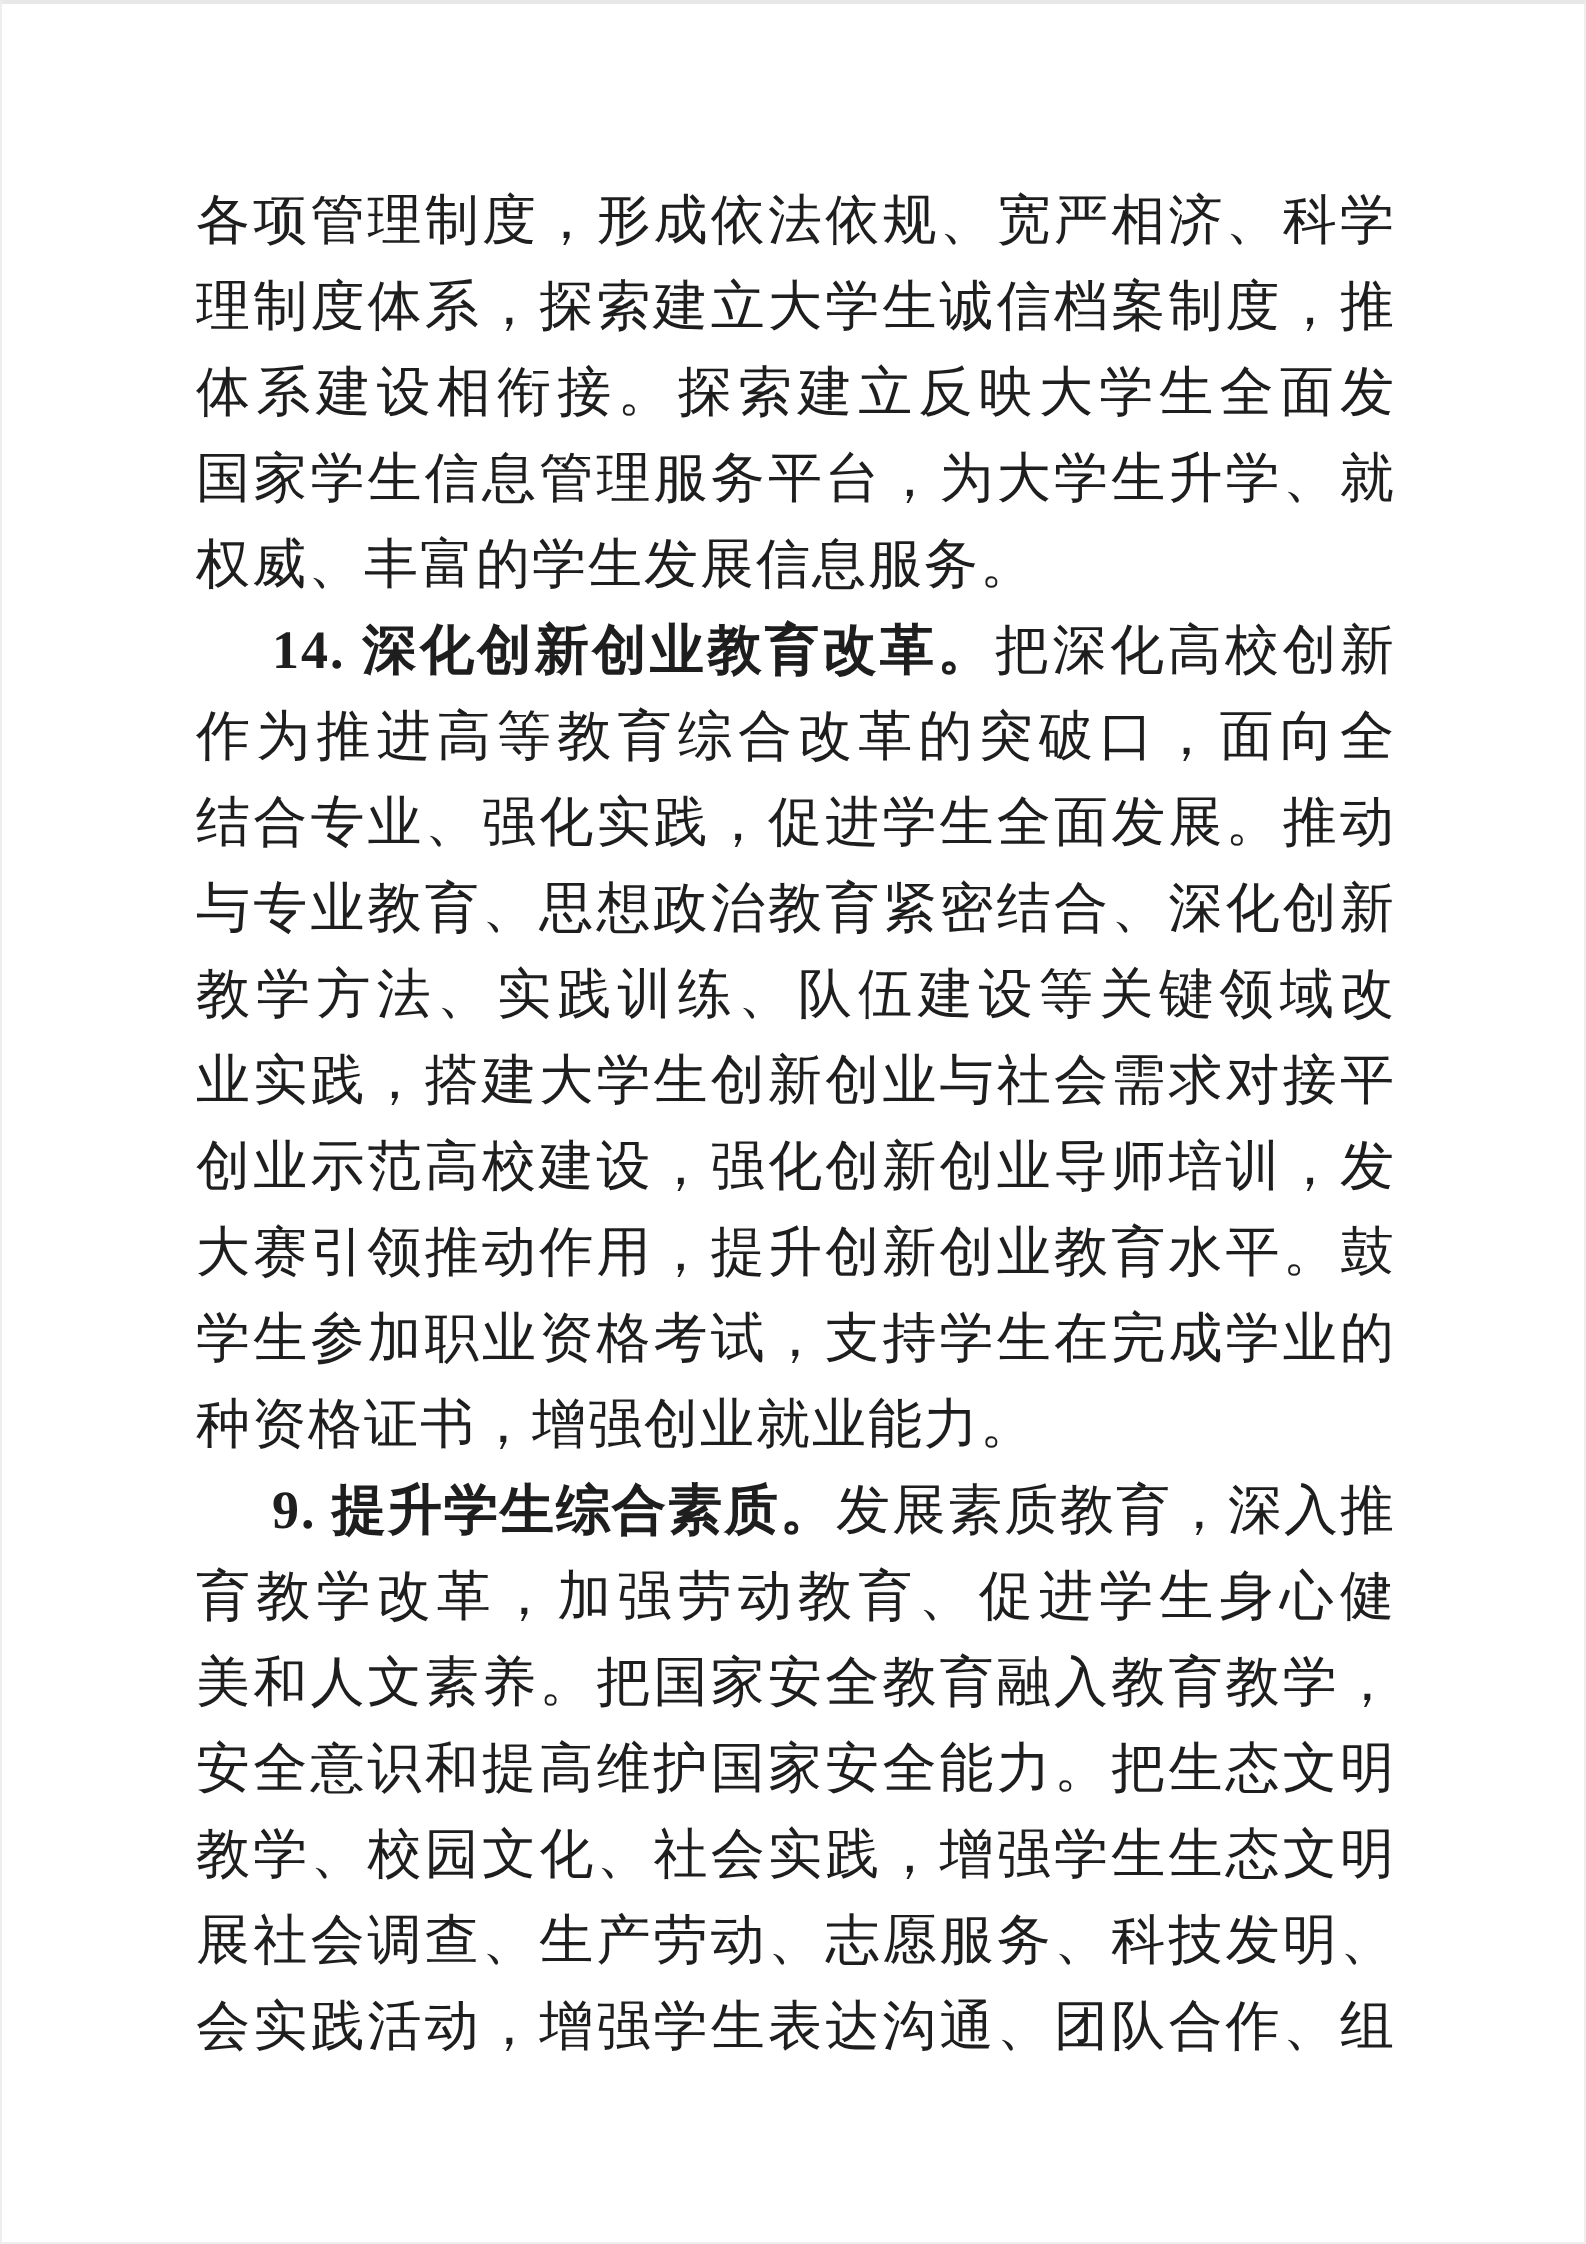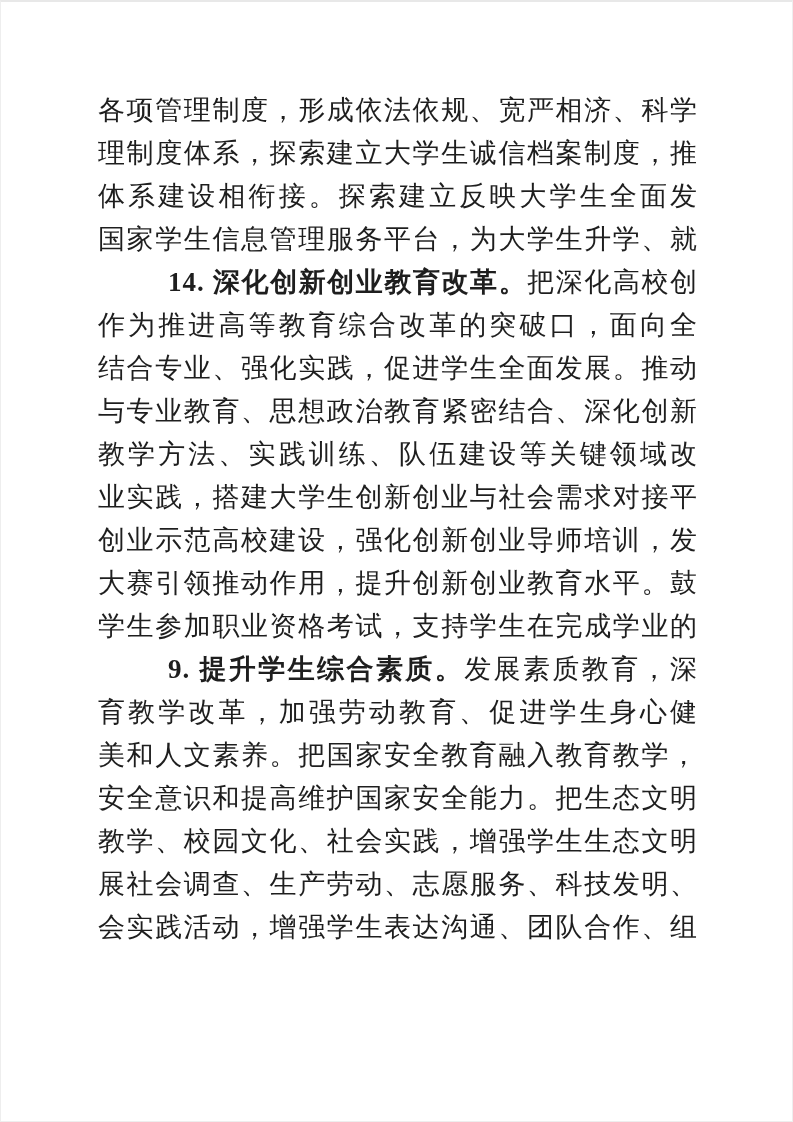"权威、丰富的学生发展信息服务。" div.line { html: none -> <div>权威、丰富的学生发展信息服务。</div> }
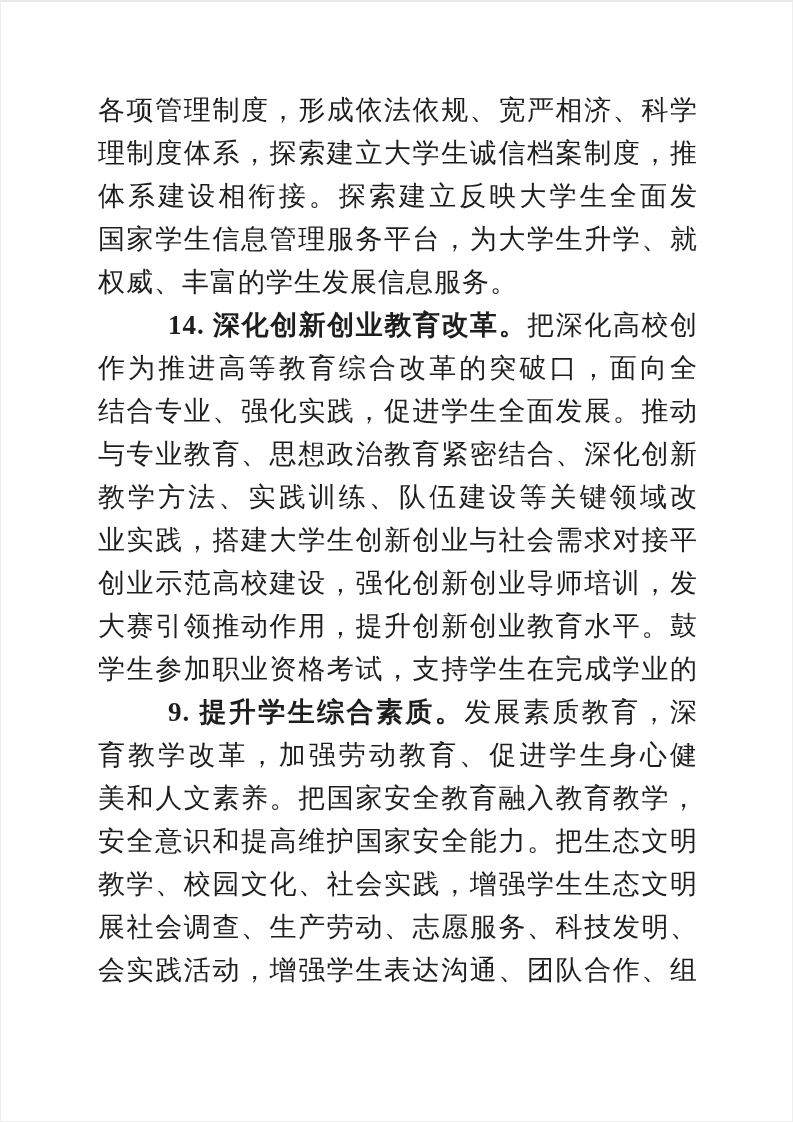"14. 深化创新创业教育改革。" .line b { margin-left: 32px -> none }
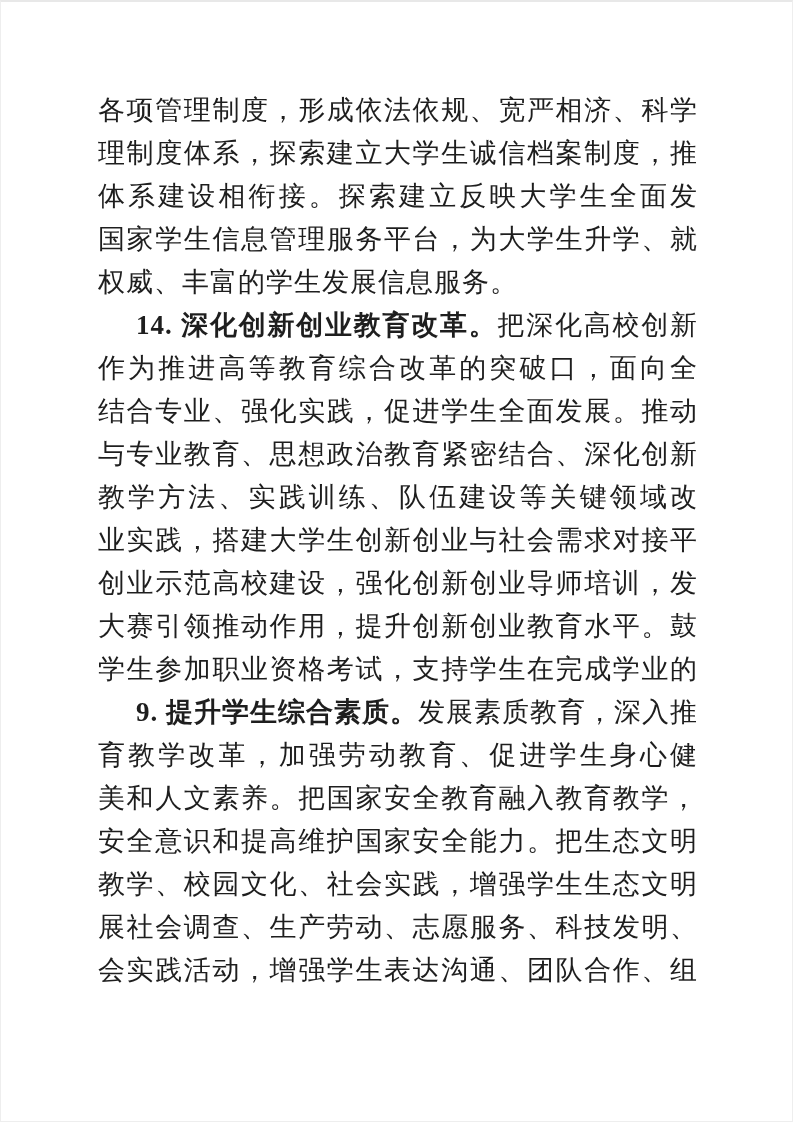"种资格证书，增强创业就业能力。" div.line { html: none -> <div>种资格证书，增强创业就业能力。</div> }
